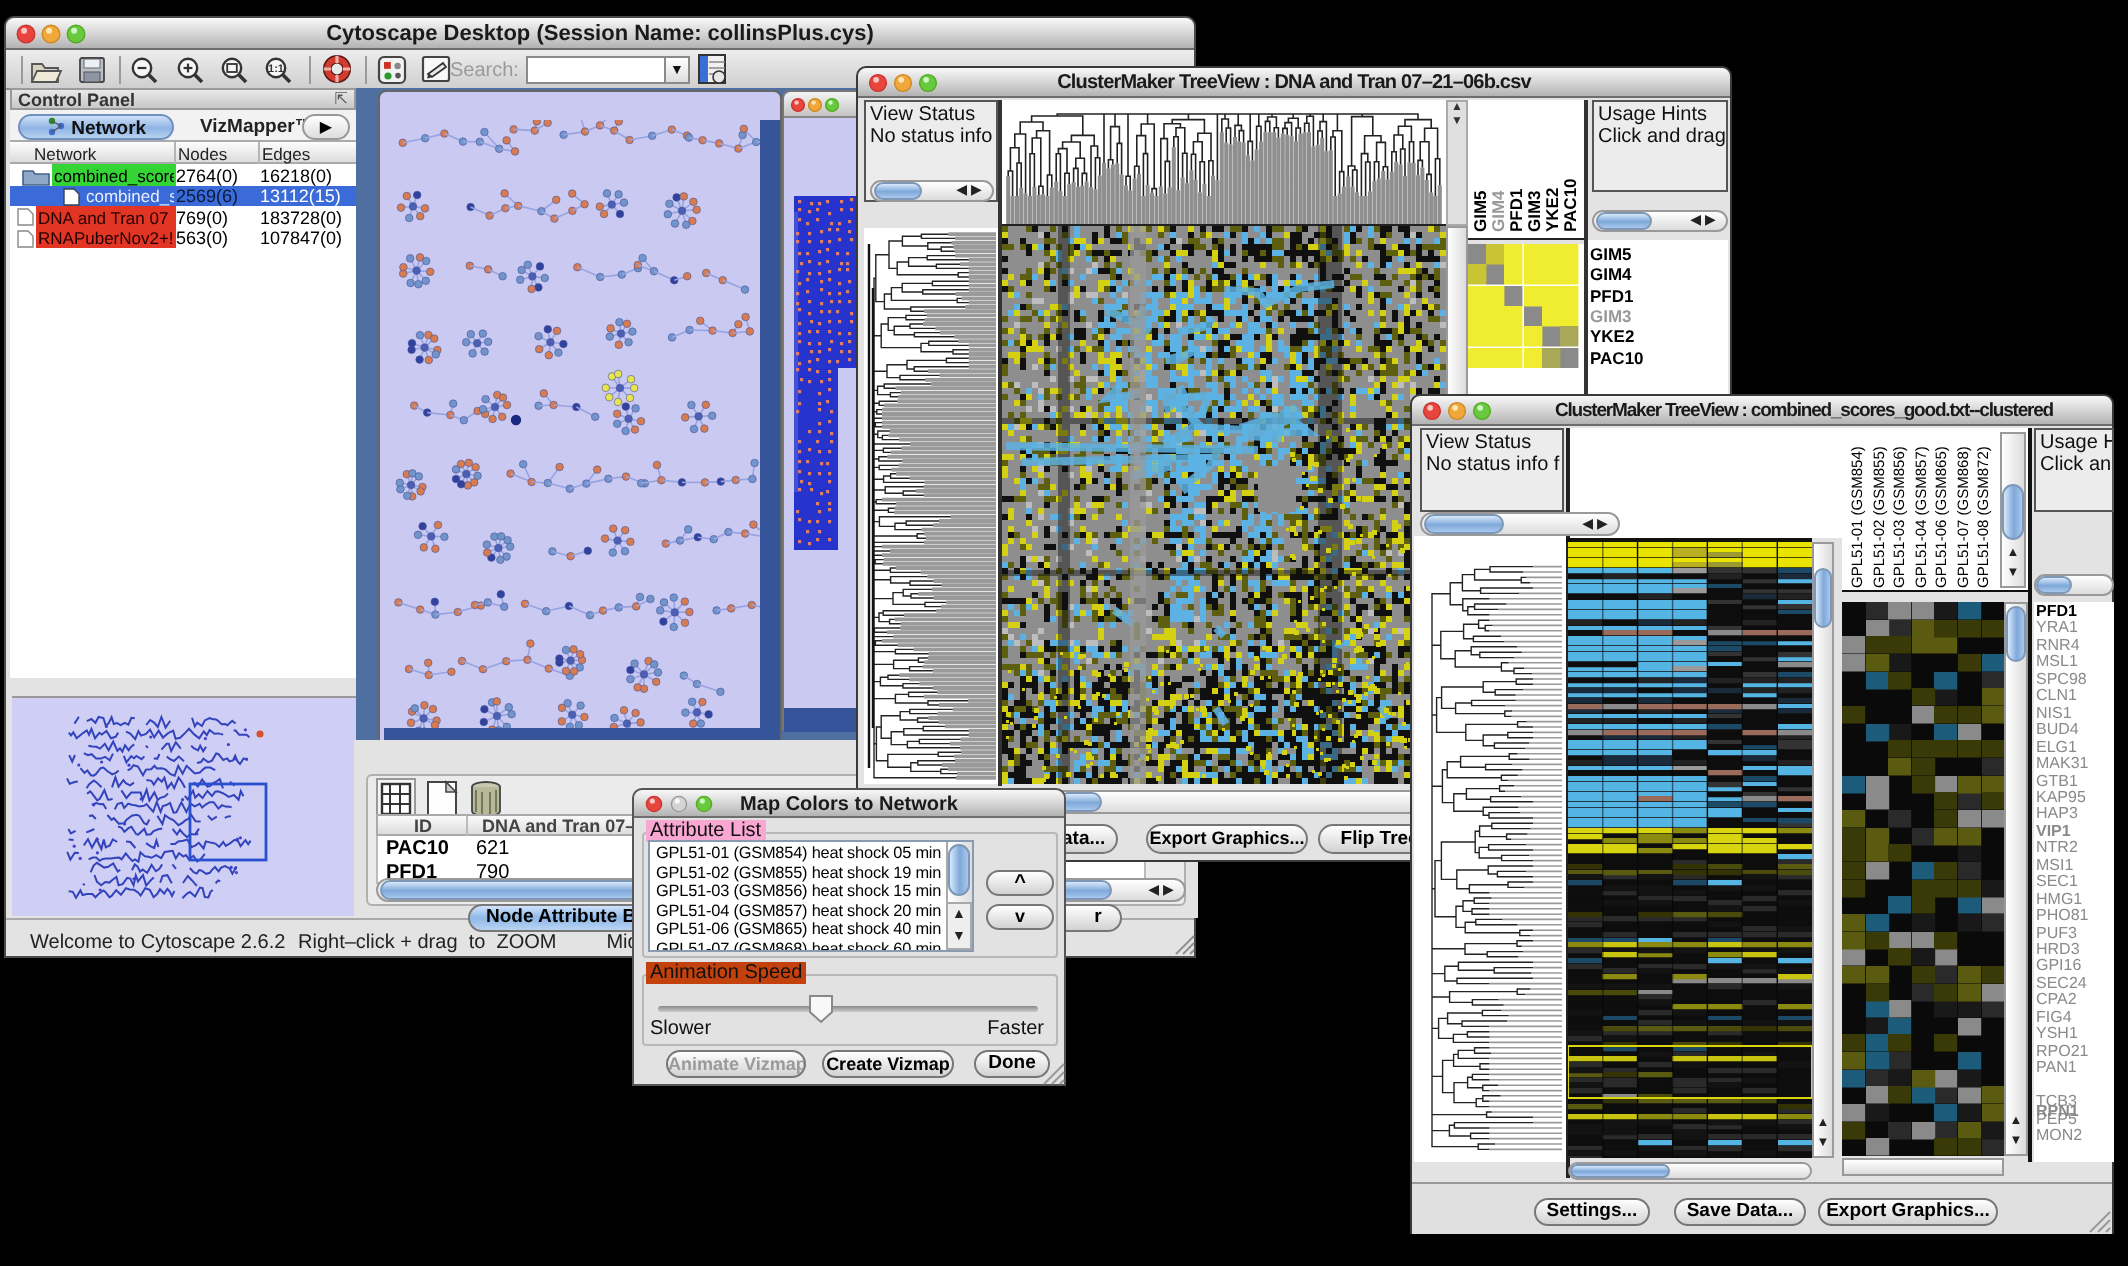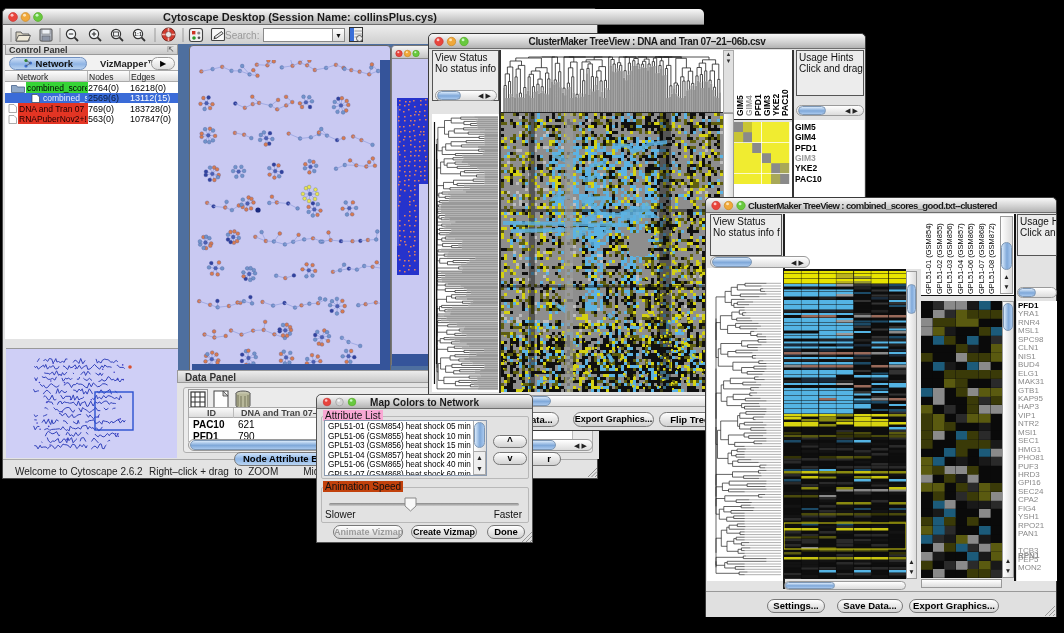"Cytoscape Desktop (Session Name:" div { width: 701px -> 594px }
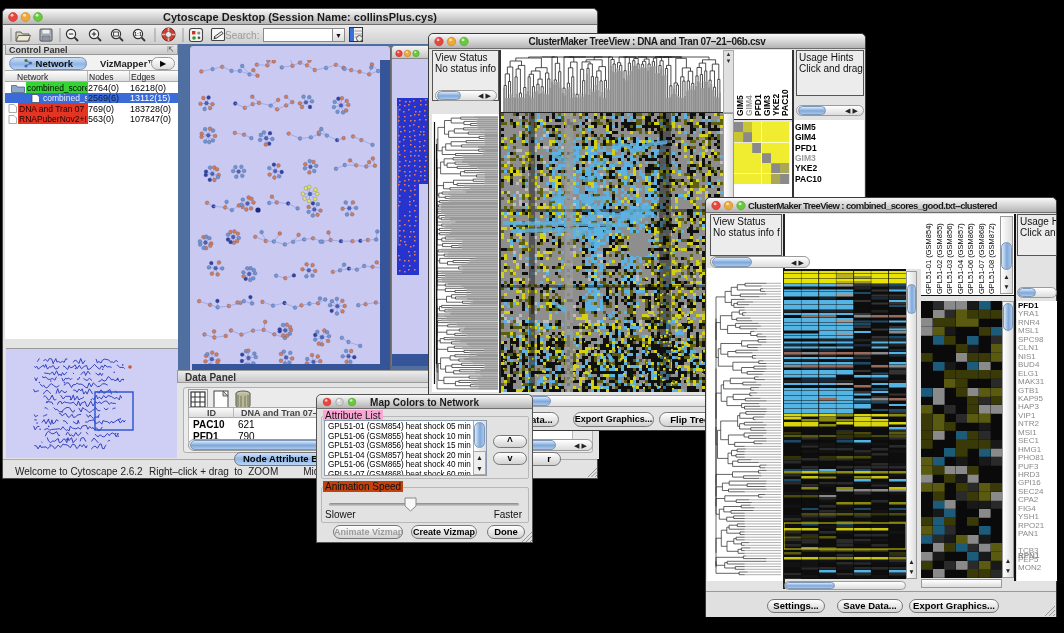"ClusterMaker TreeView :" div { text-align: left -> center }
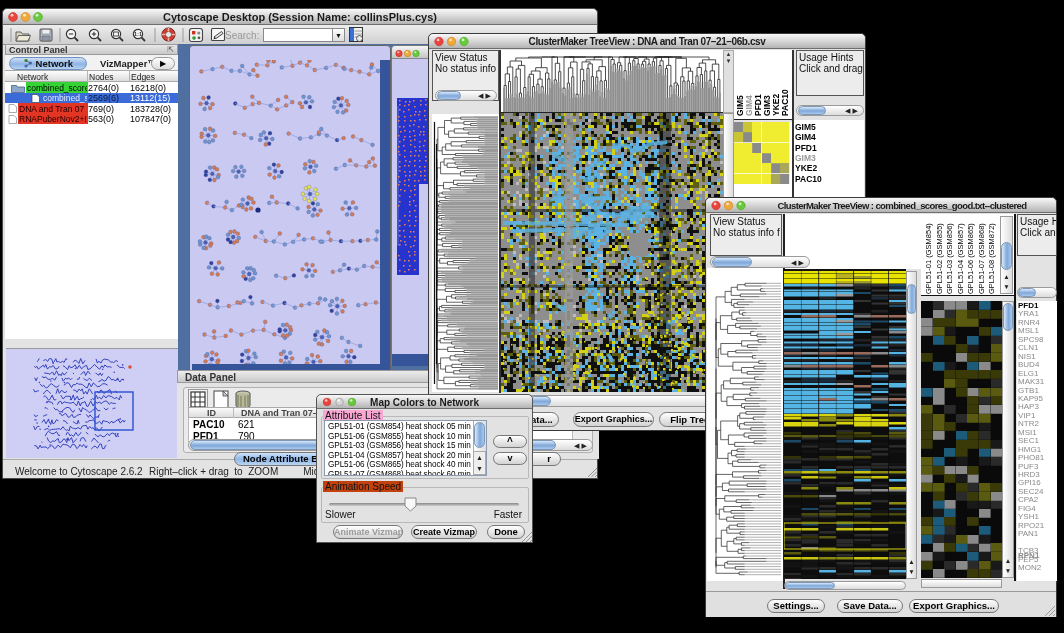"Data Panel" div.a { html: <div> <div>Data Panel</div> </div> -> none }
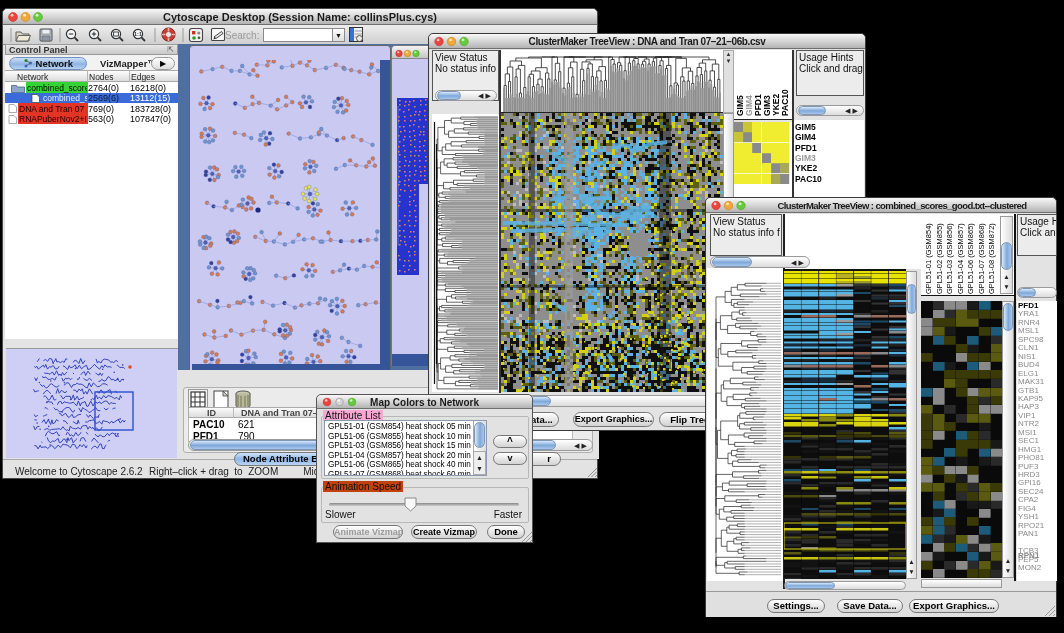"VIP1" div.t { font-weight: normal -> bold }
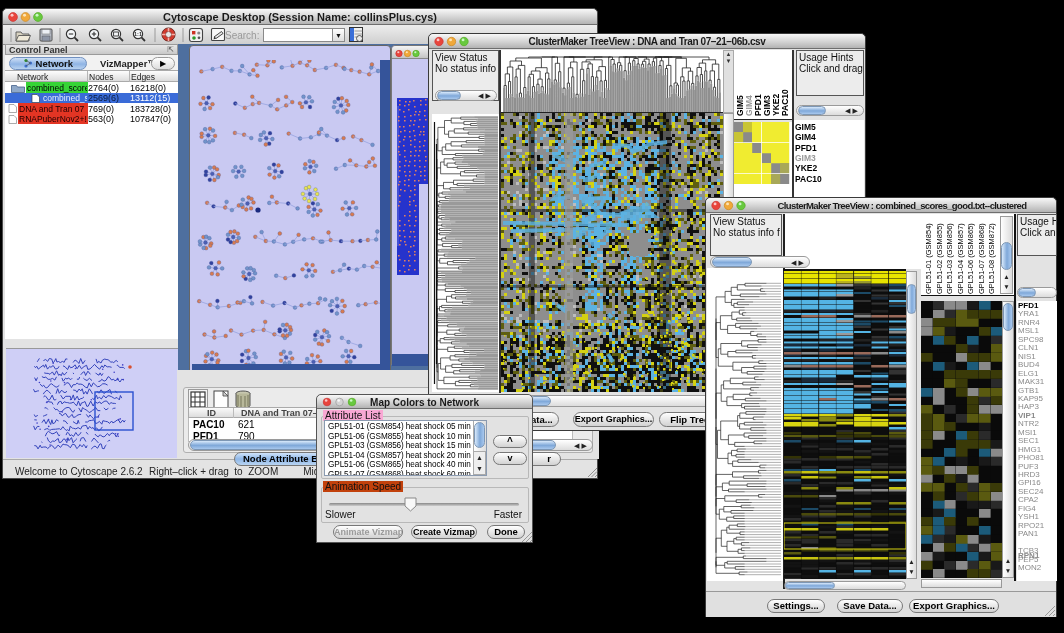"GPL51-06 (GSM855) heat shock 10" div.t { text: GPL51-06 (GSM855) heat shock 10 -> GPL51-02 (GSM855) heat shock 19 }
